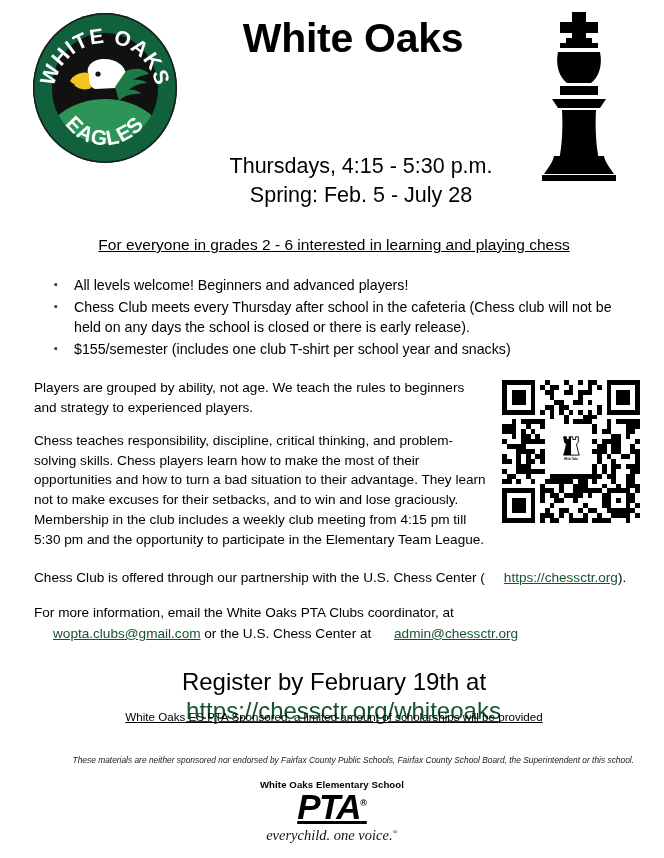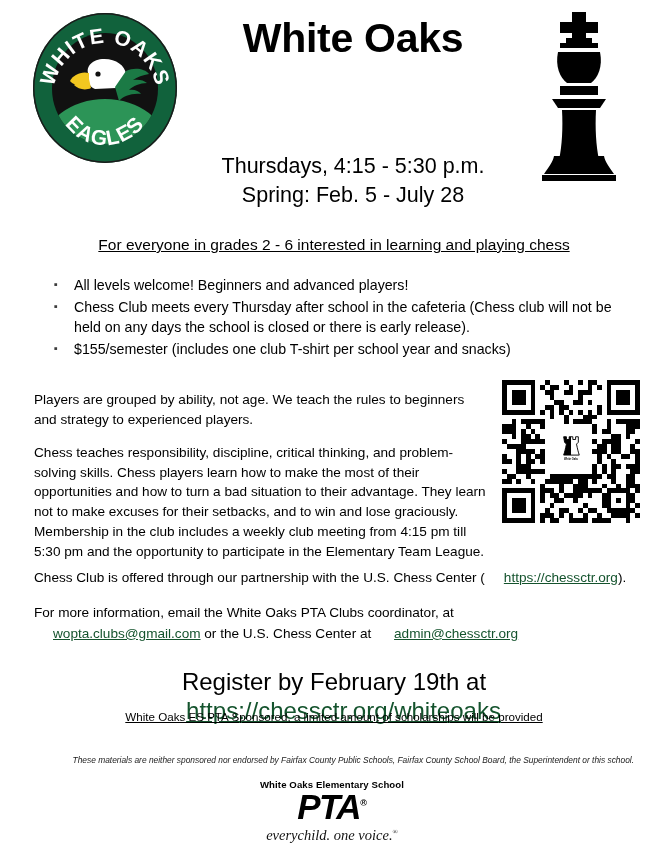"Thursdays, 4:15 - 5:30 p.m." #schedule-block { left: 178px -> 186px }
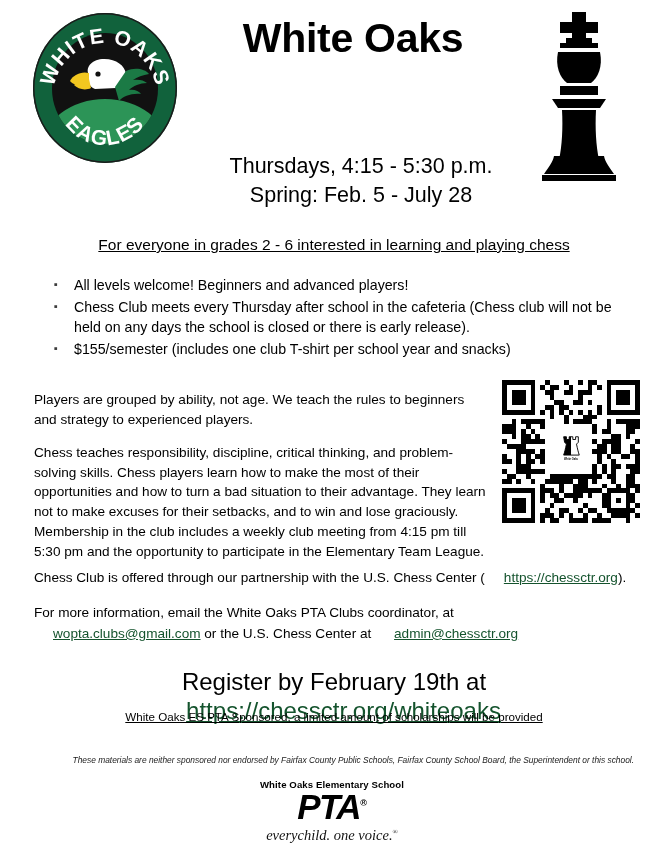"Players are grouped by ability," .flow-para { margin: 12px 0 13px 0 -> 0 0 13px 0 }
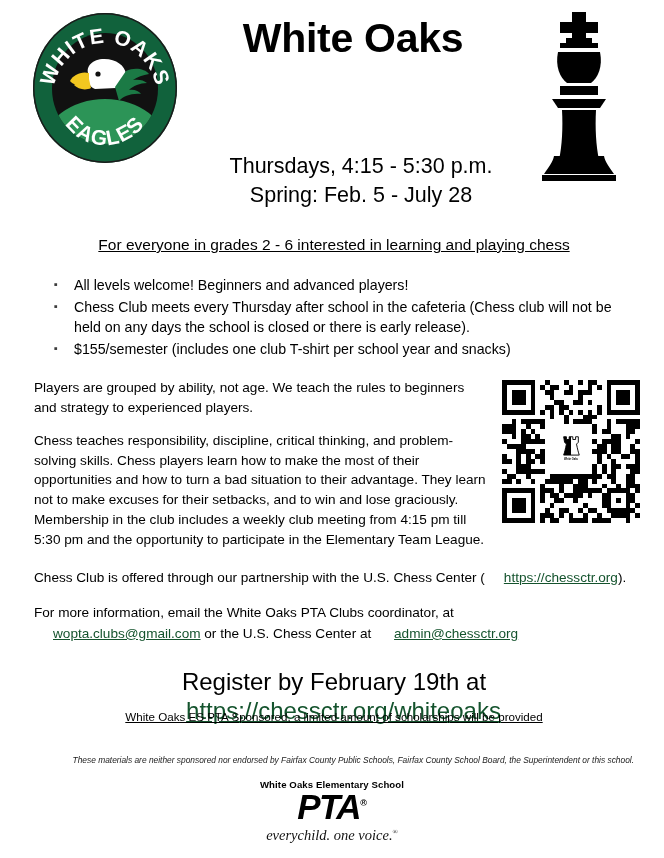"PTA®" #pta-wordmark { text-decoration: none -> underline }
